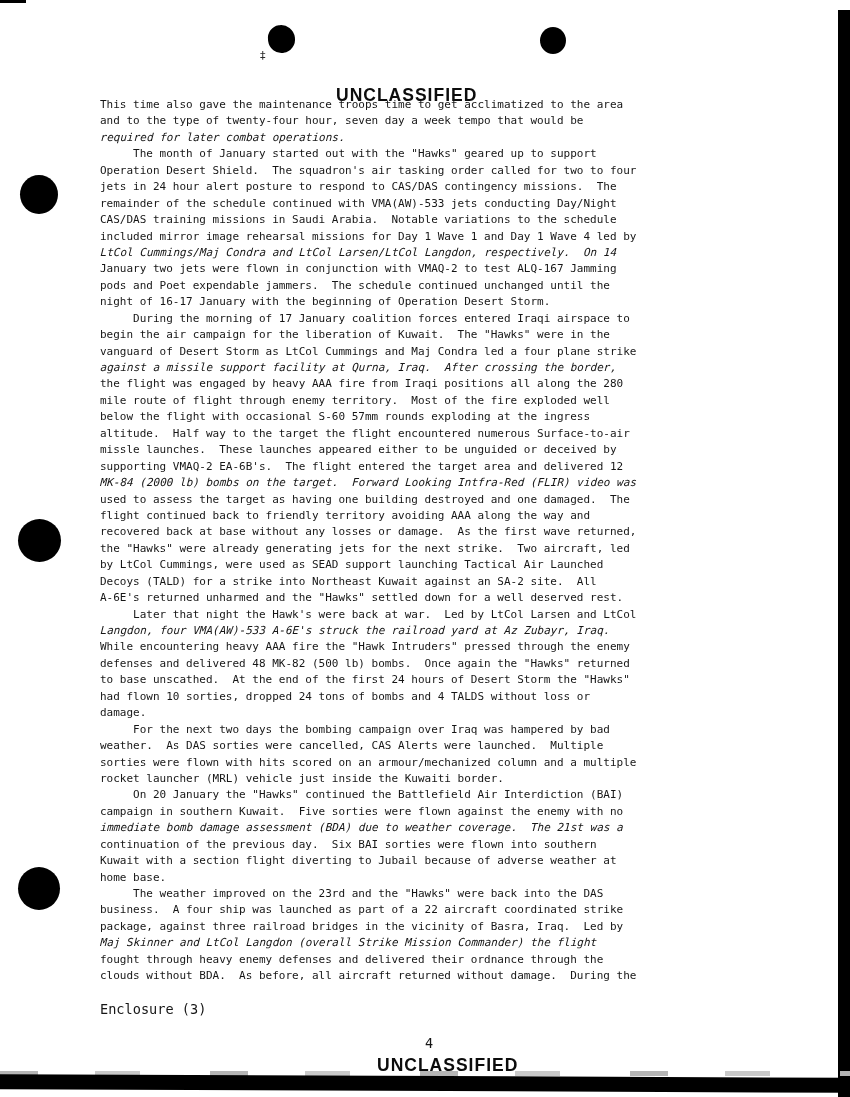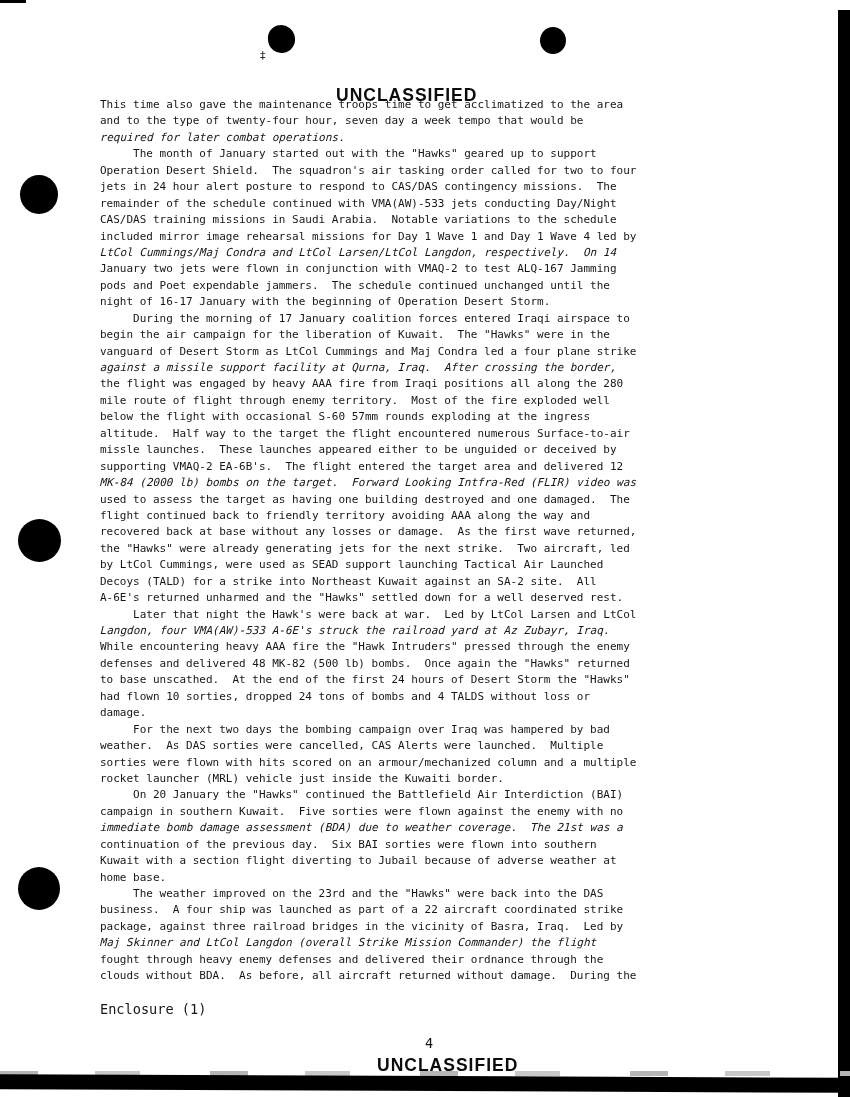"Enclosure (1)" div.enclosure-label { text: 1 -> 3 }
